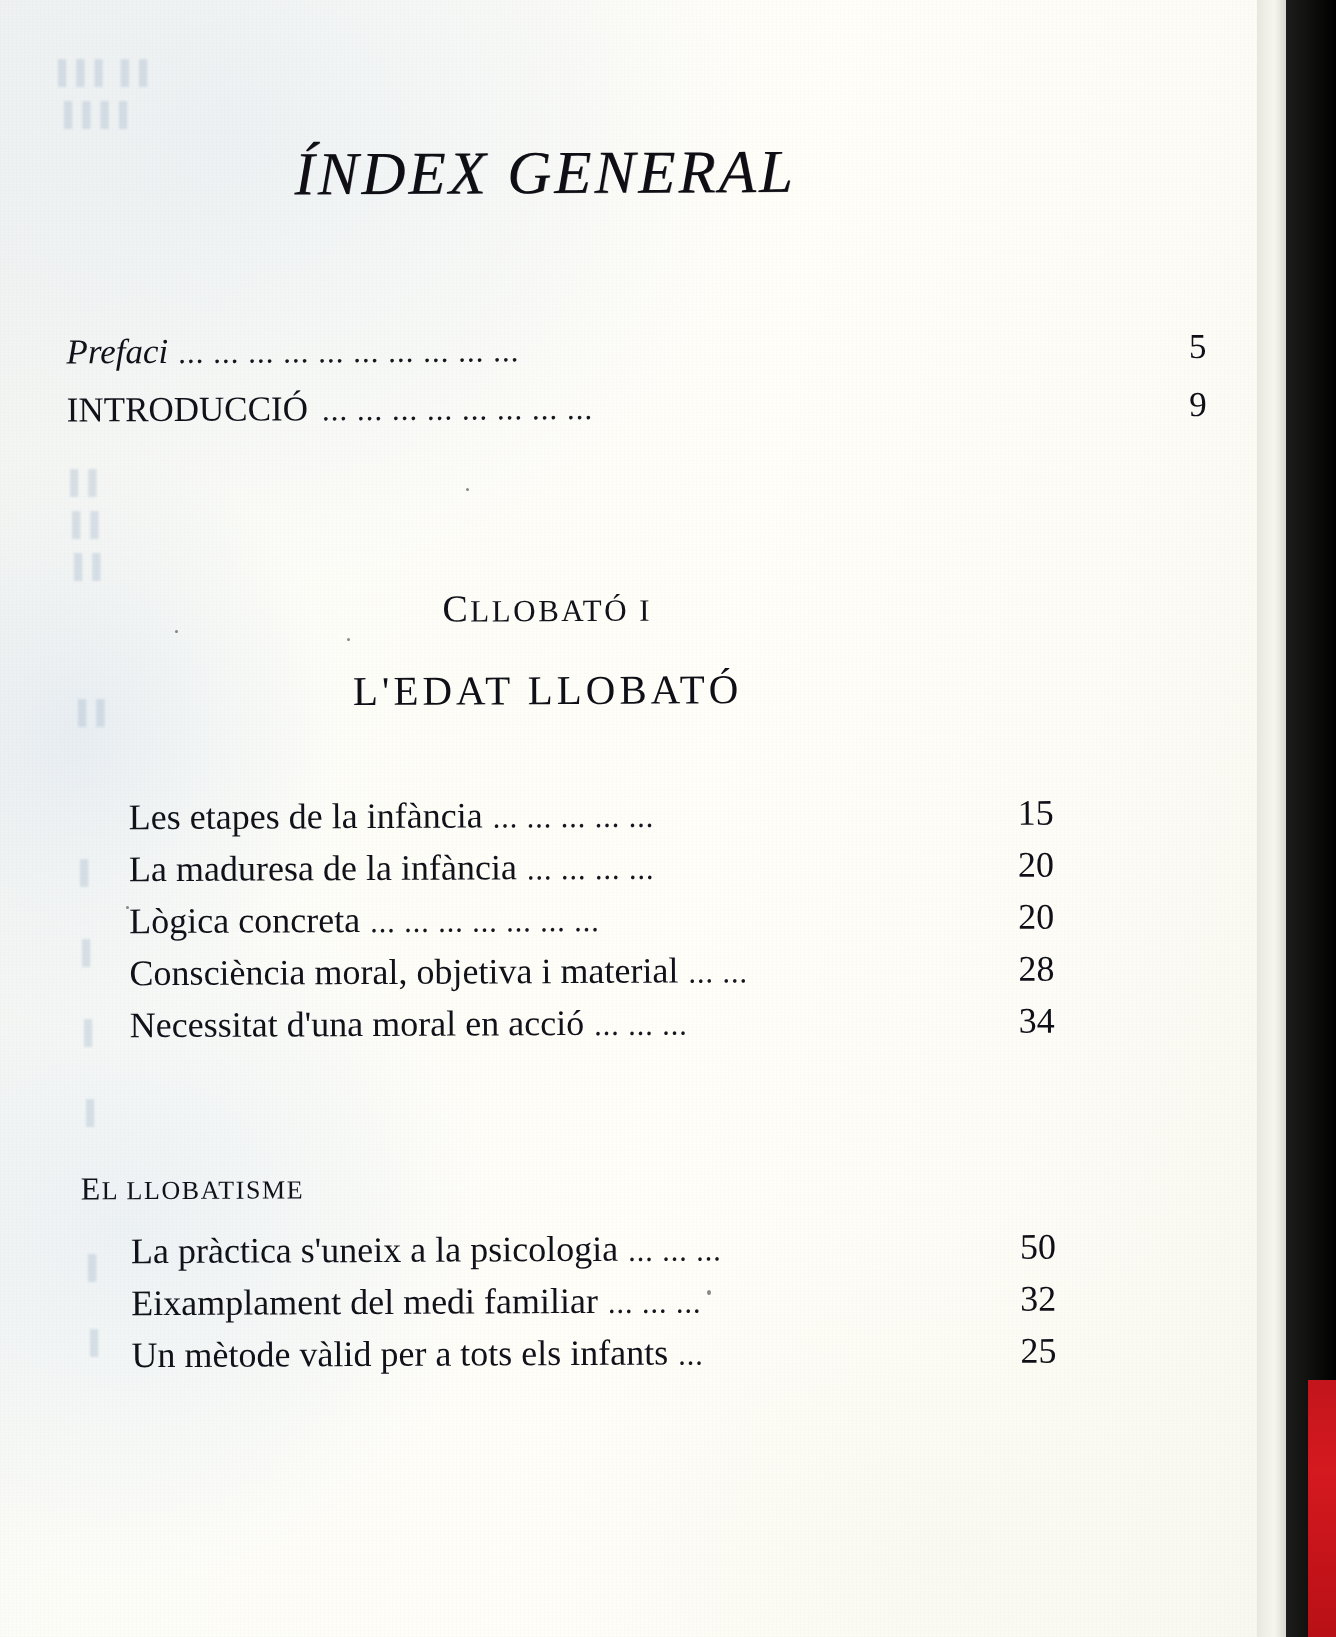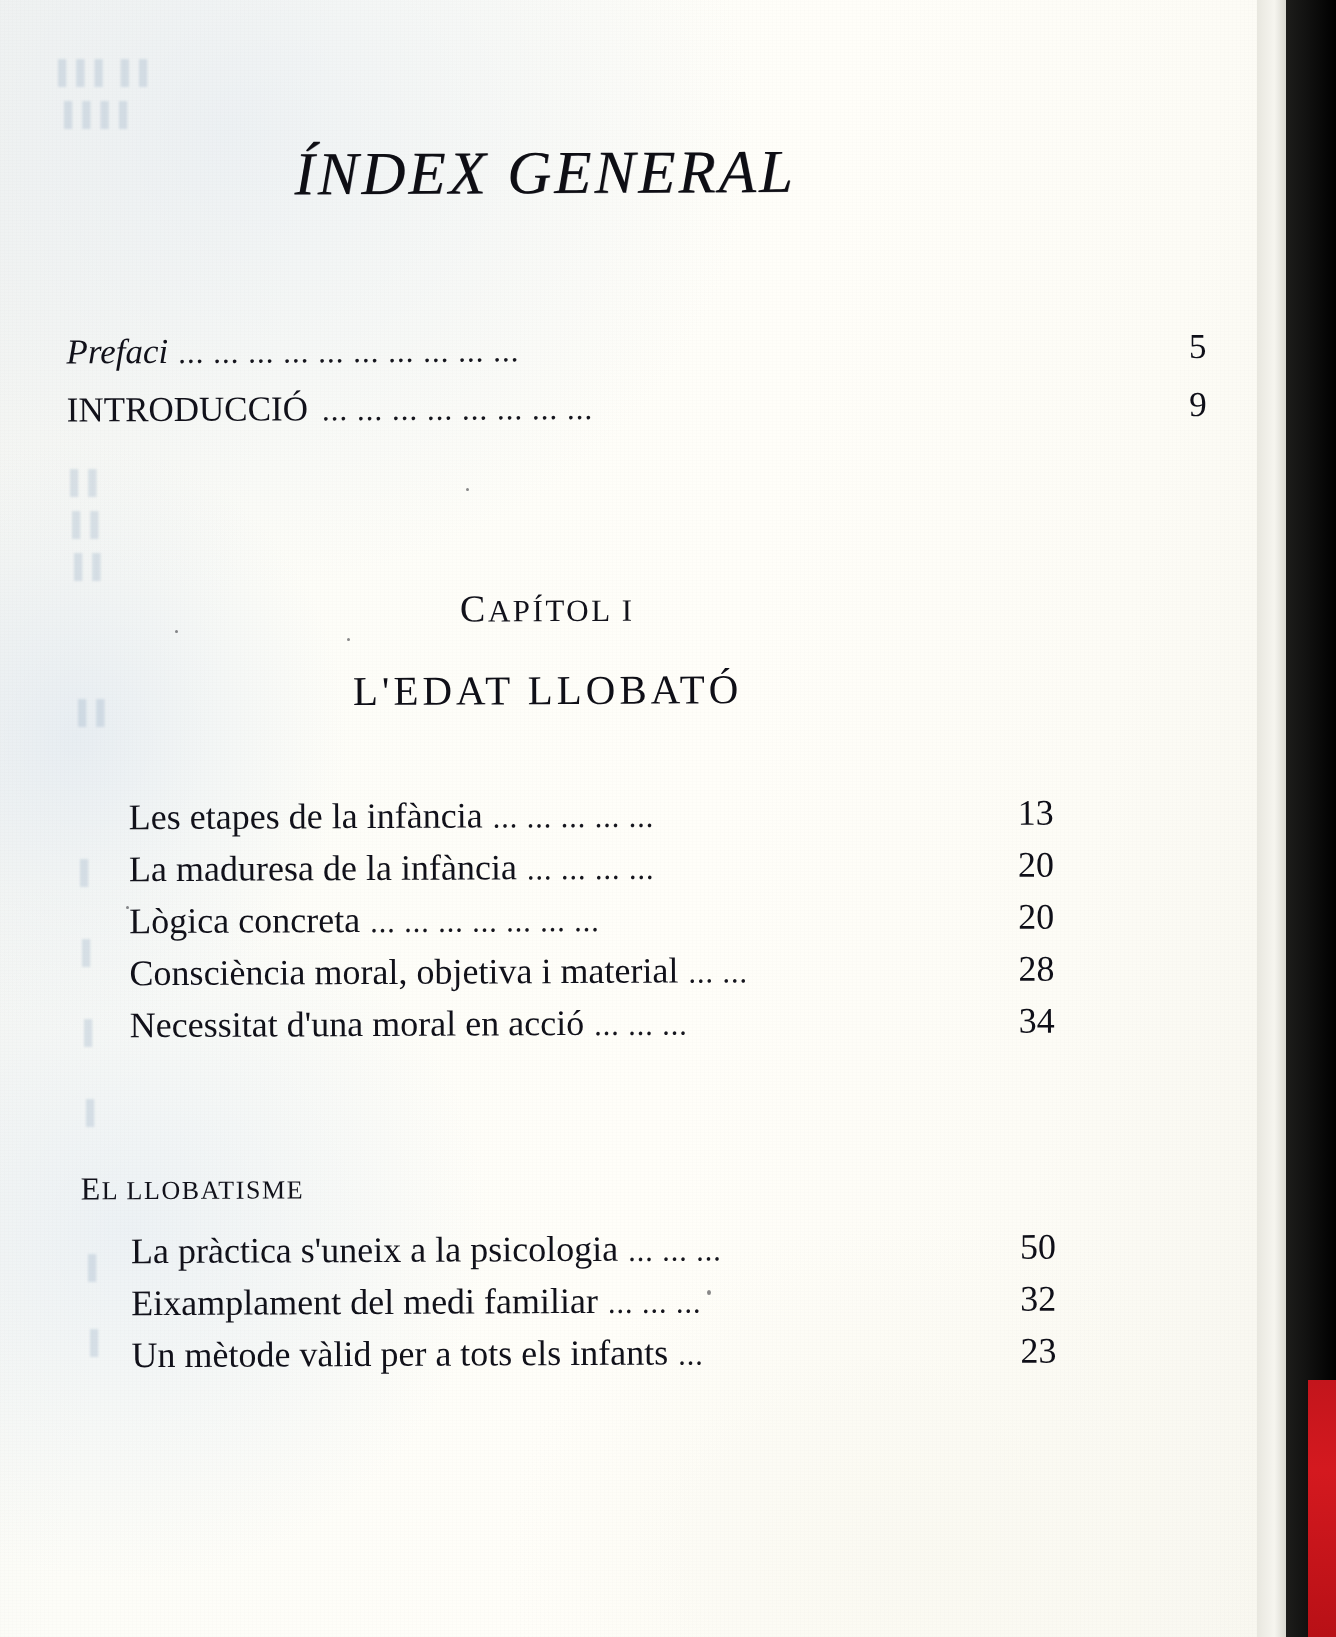"APÍTOL I" span { text: APÍTOL -> LLOBATÓ }
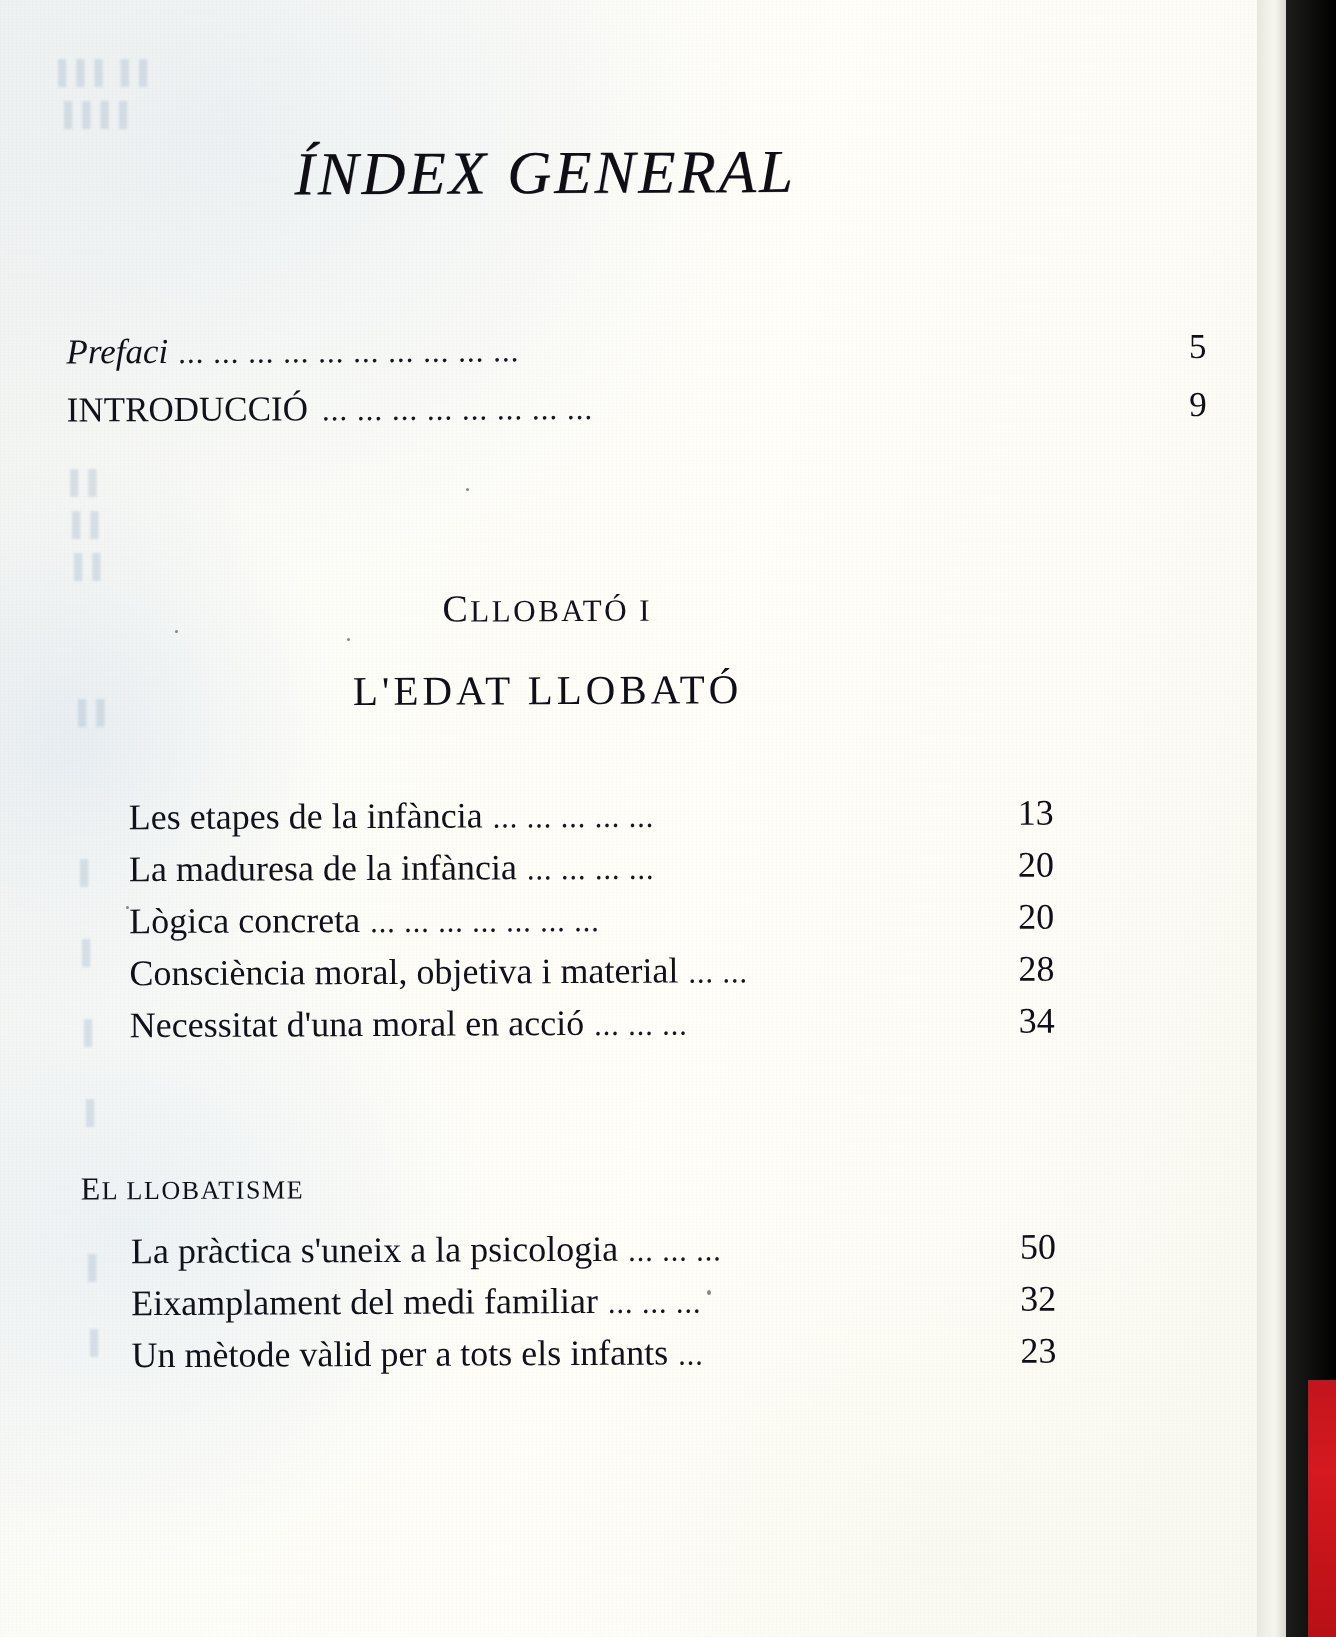"13" span.pageno { text: 13 -> 15 }
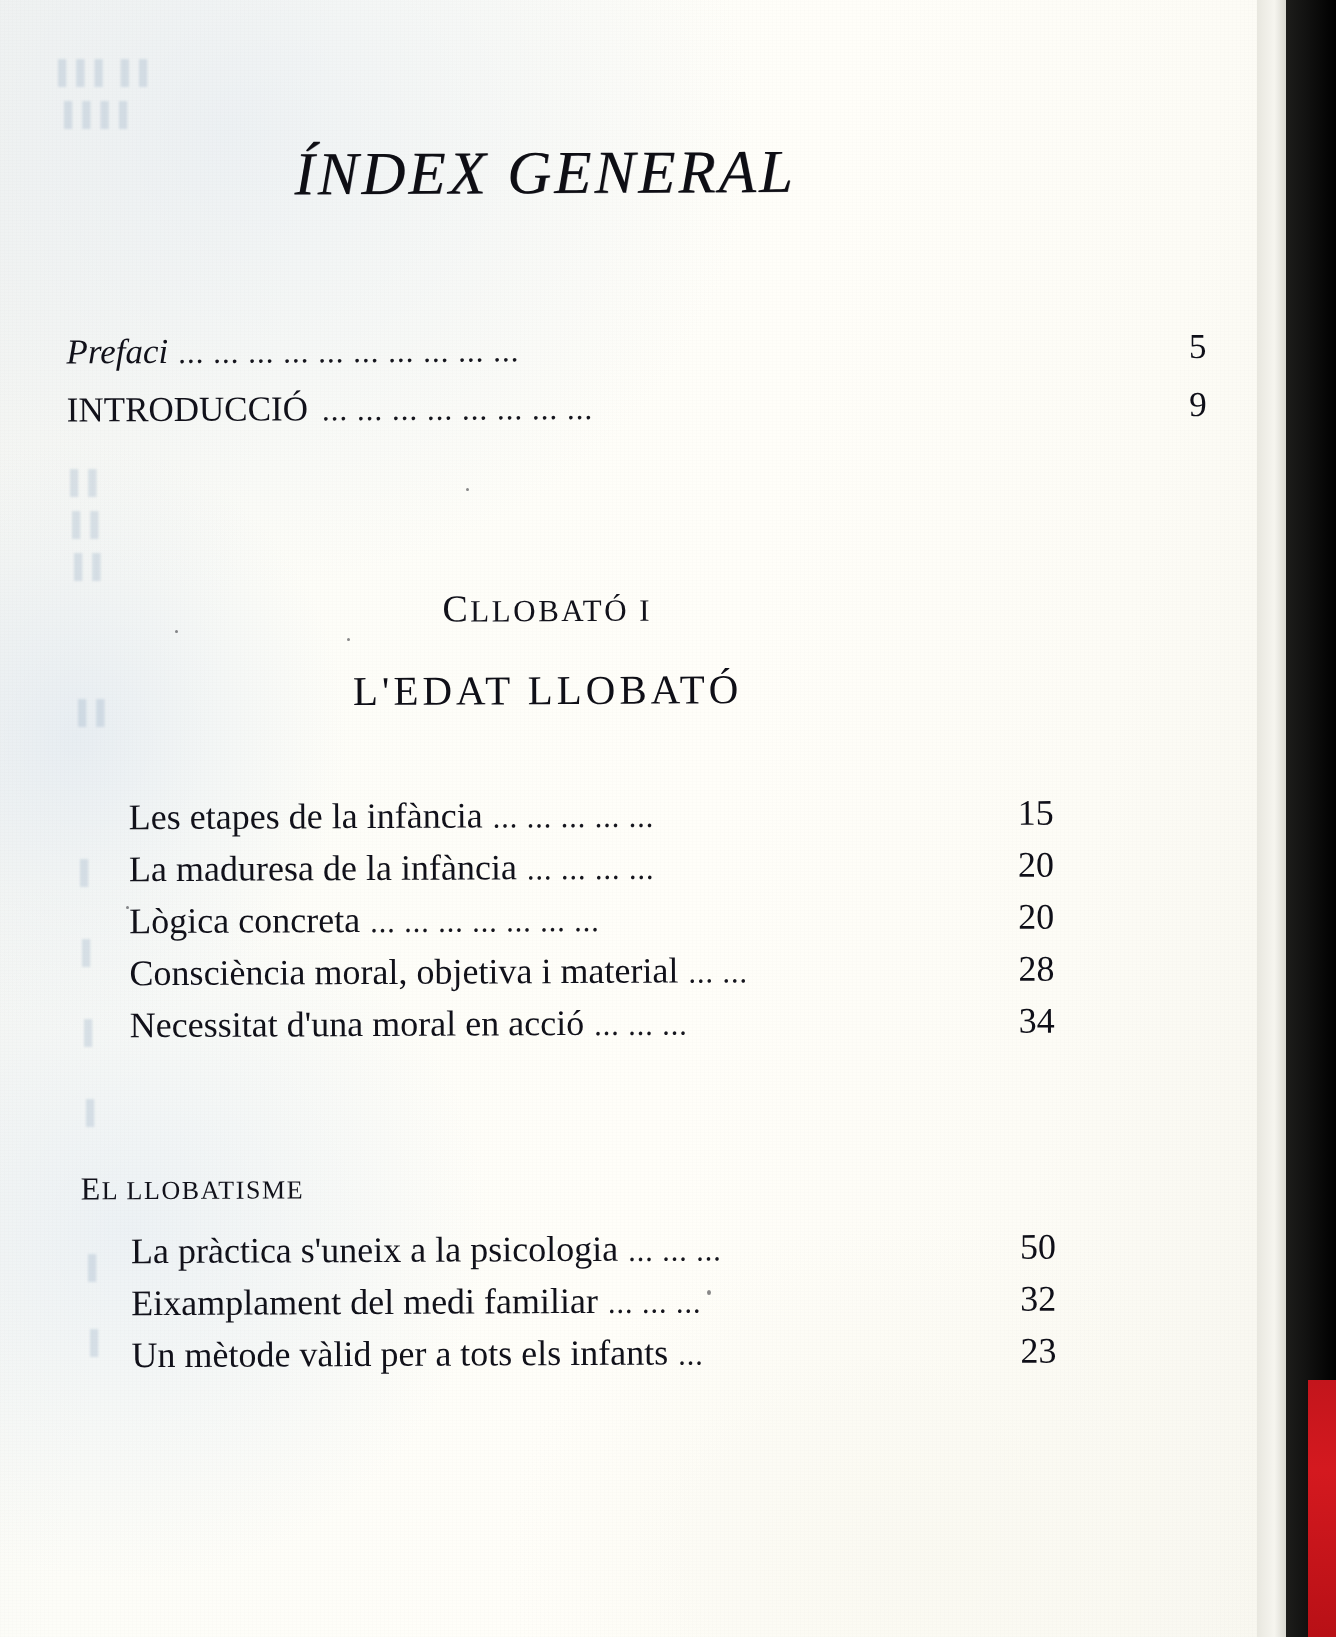"23" span.pageno { text: 23 -> 25 }
